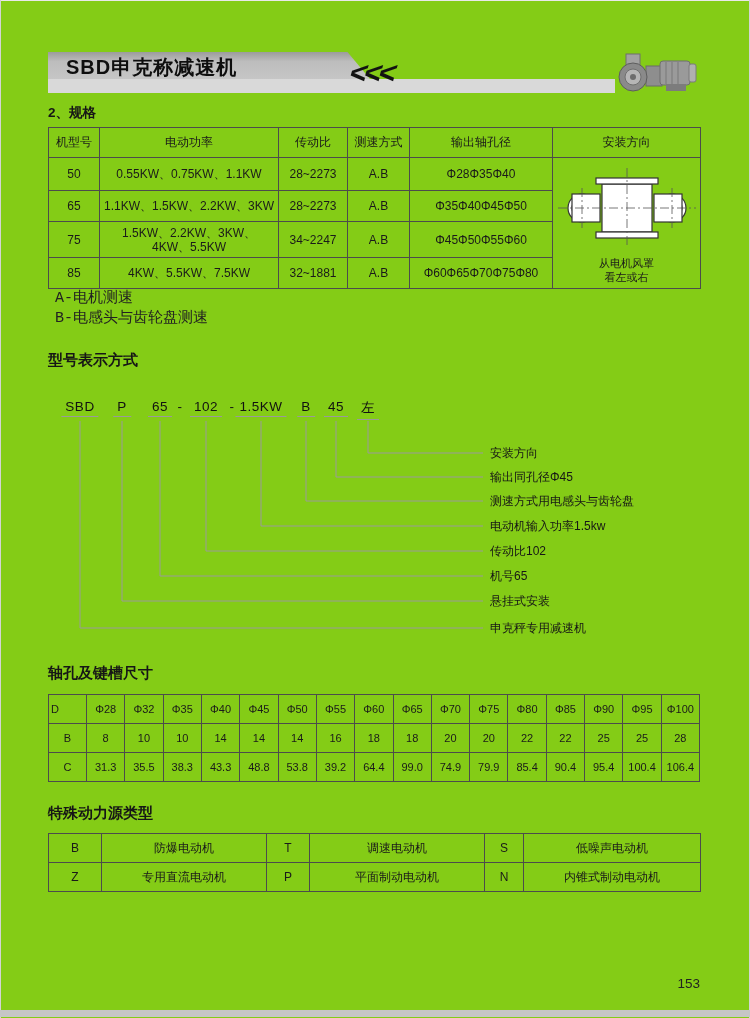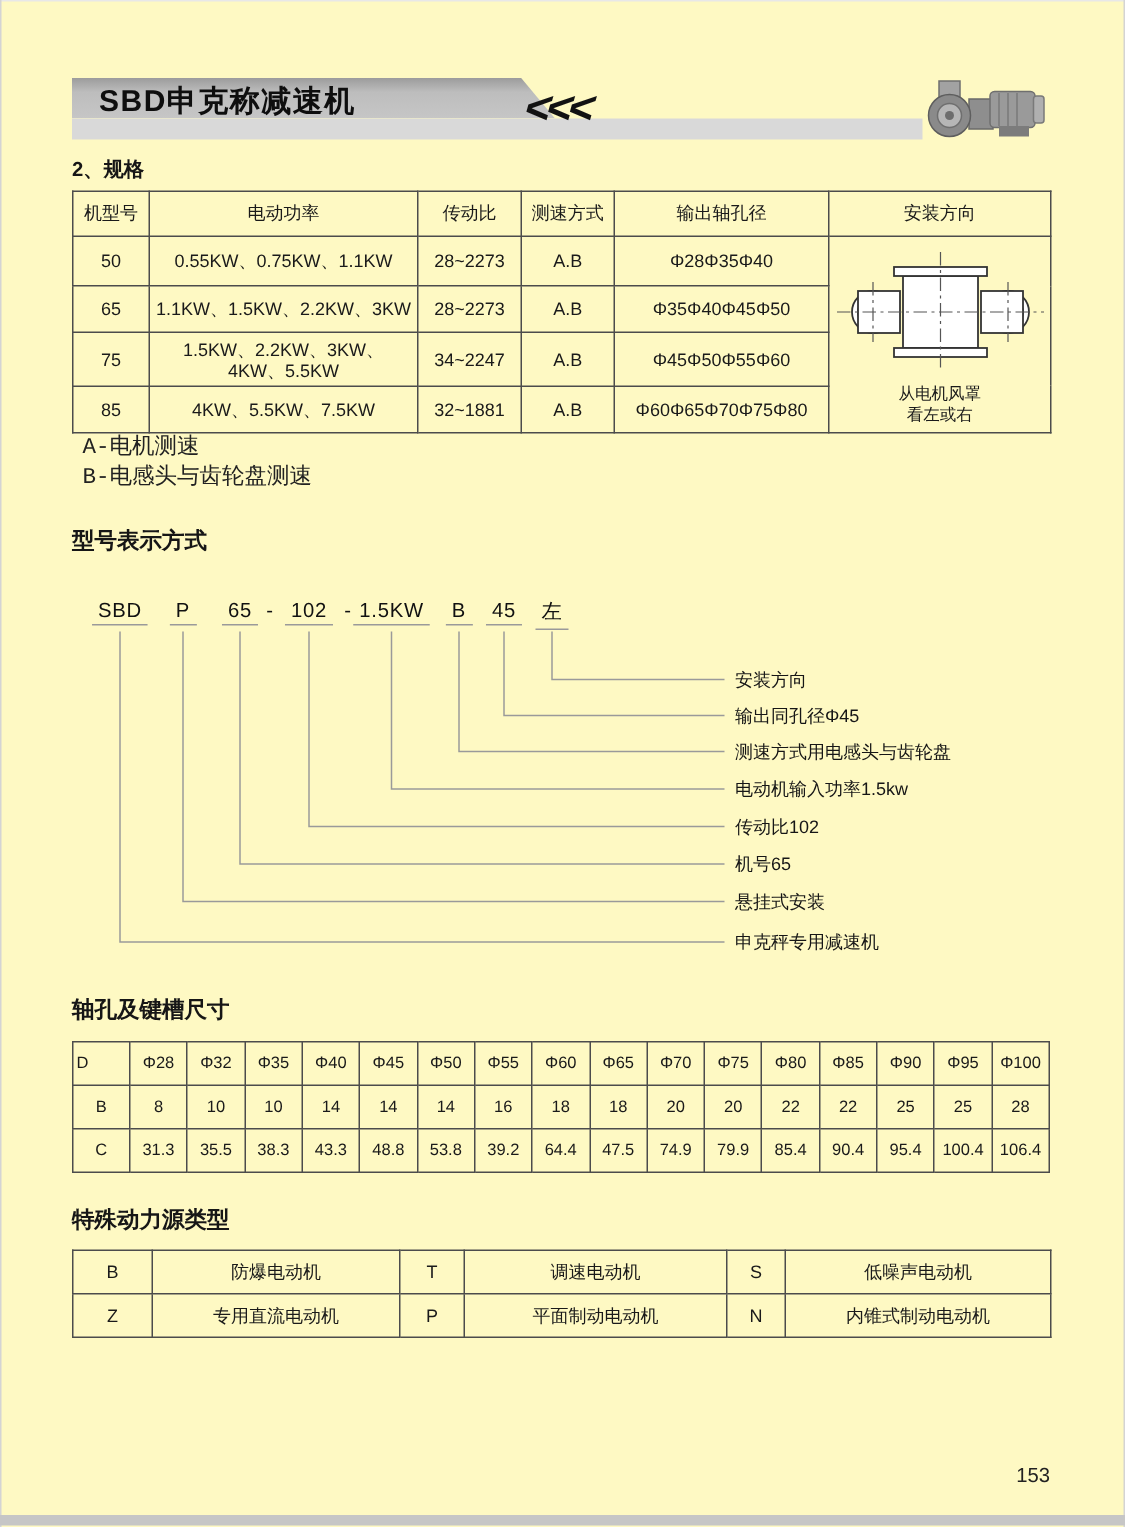"SBD申克称减速机" #page { background: #fef9c3 -> #84cc16 }
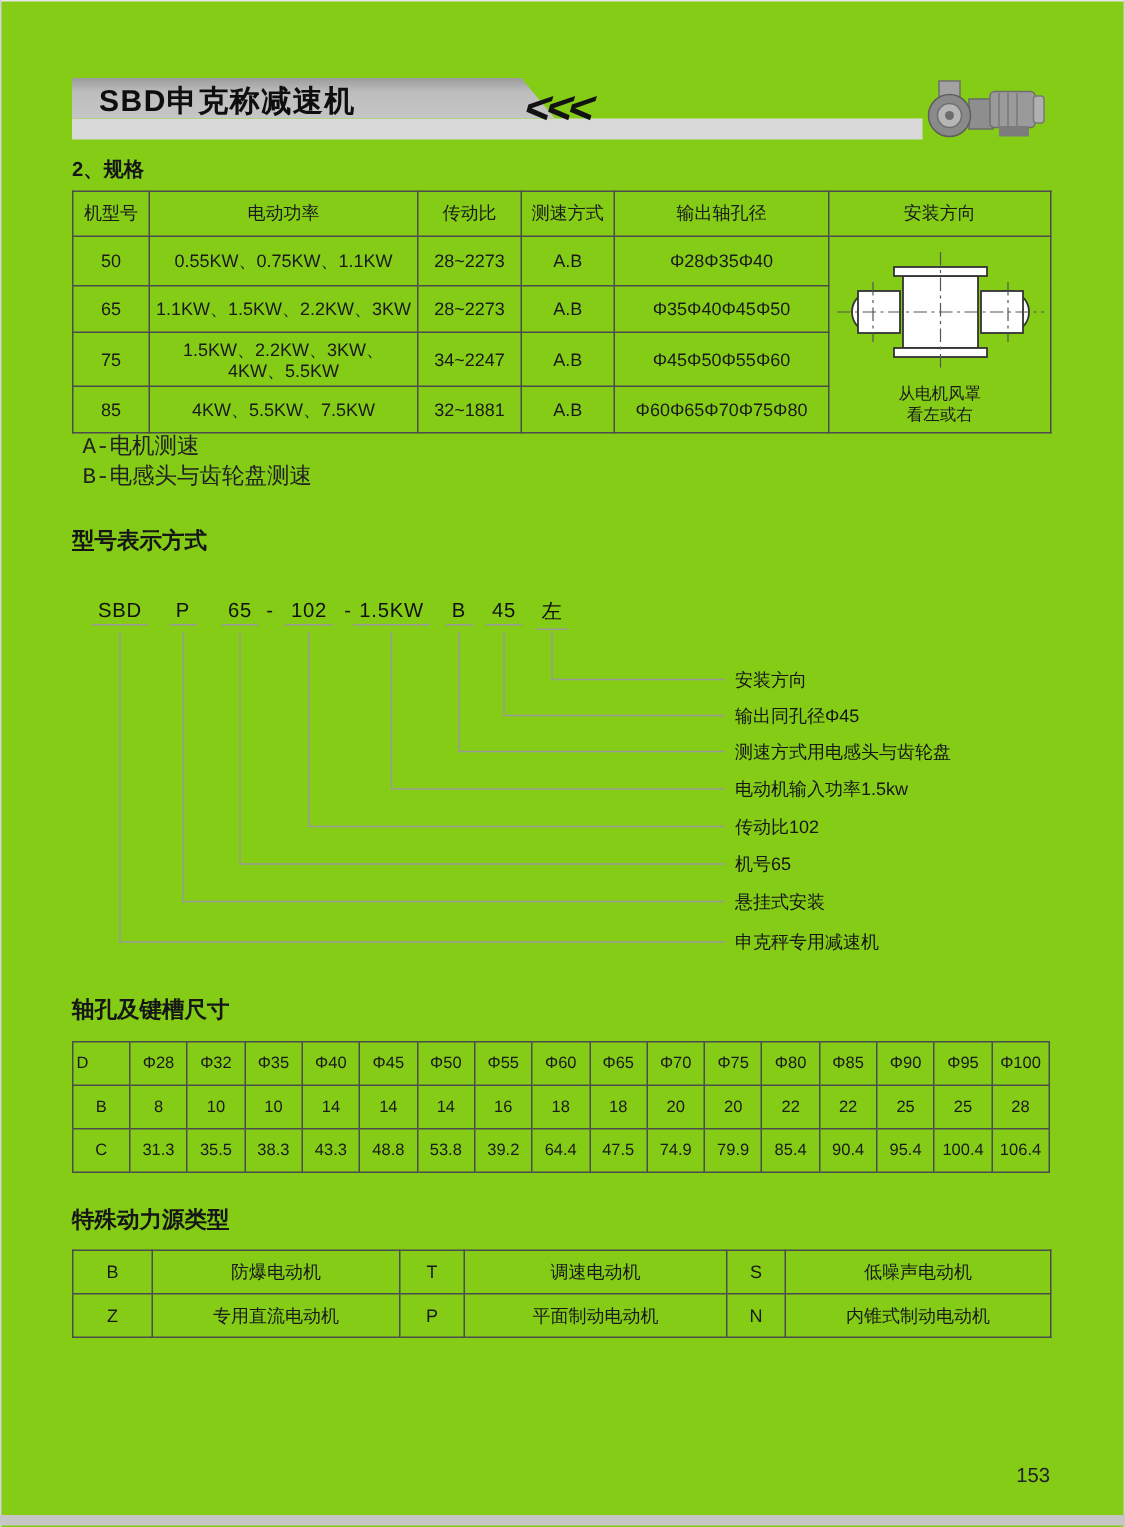"47.5" td { text: 47.5 -> 99.0 }
